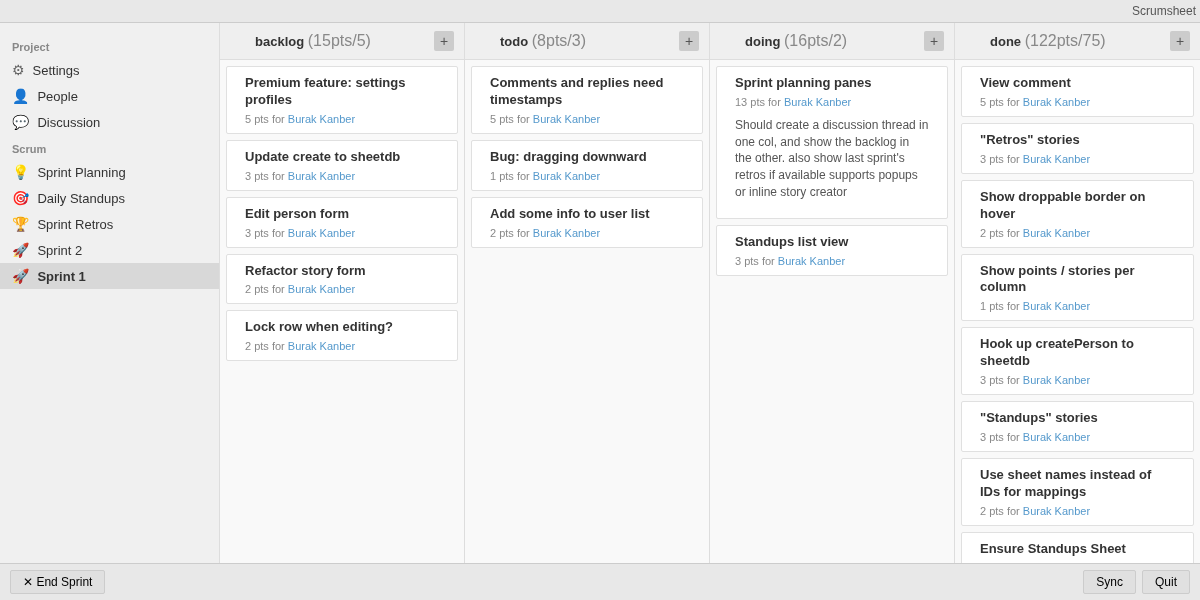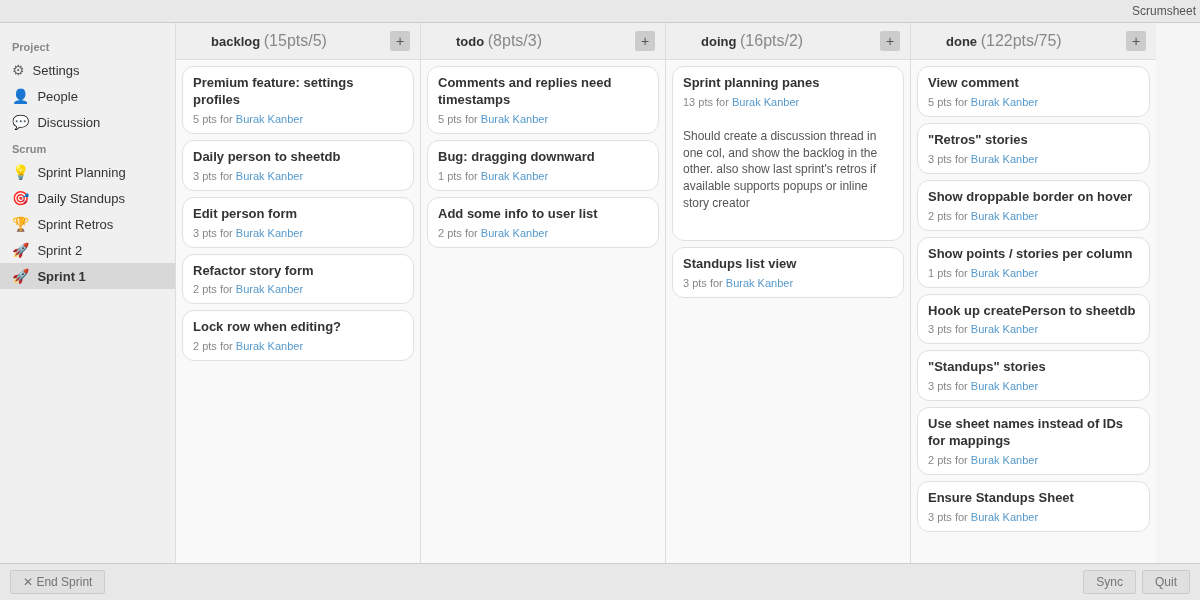"Project" .sidebar { width: 176px -> 220px }
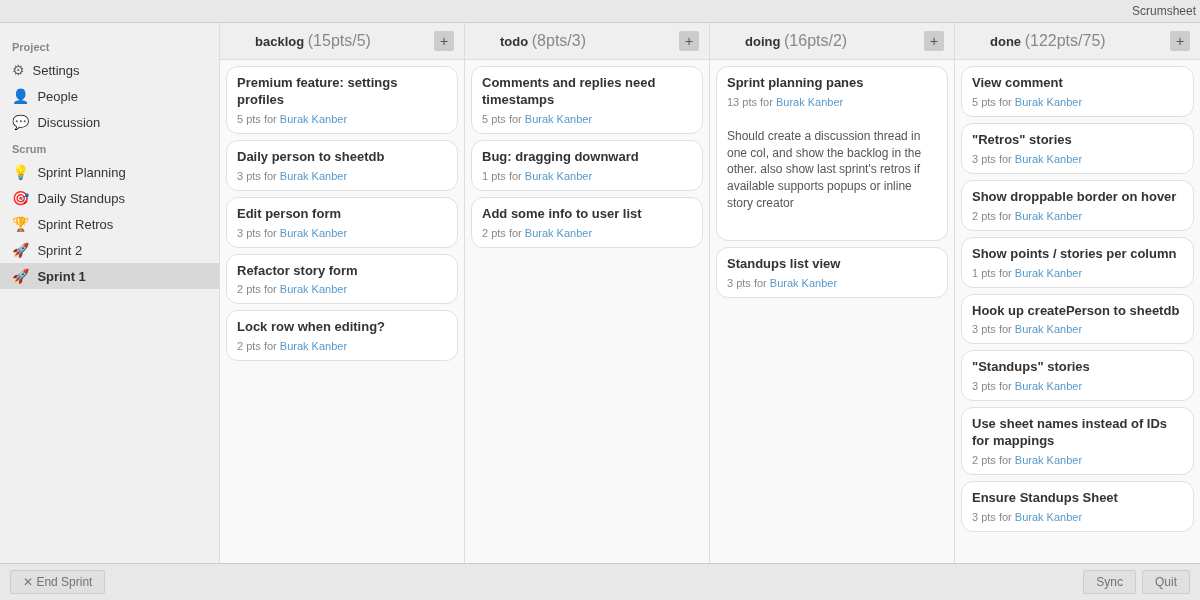"Premium feature: settings profiles" .card { border-radius: 12px -> 2px; padding: 8px 10px -> 8px 18px }
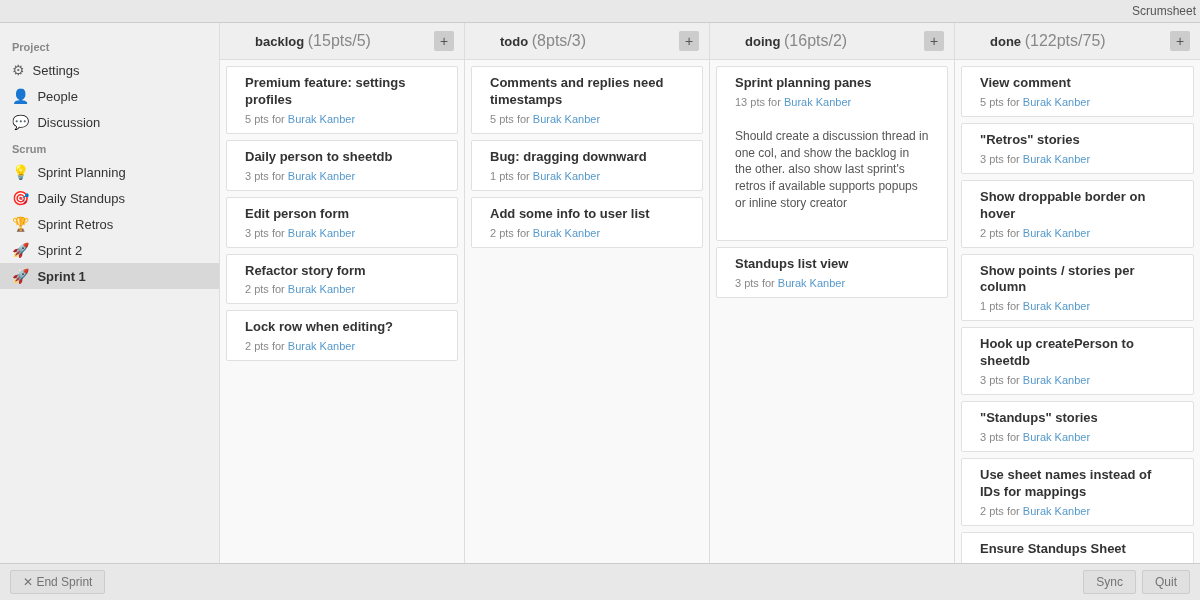"Should create a discussion thread" .card-desc { margin: 20px 0 -> 9px 0 }
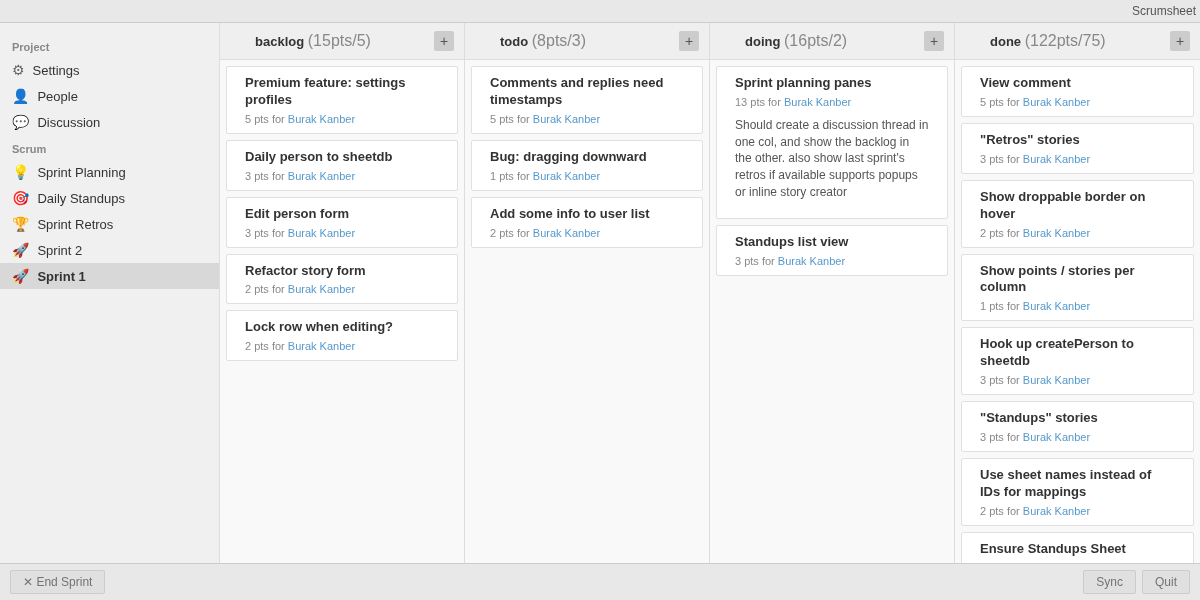"Daily person to sheetdb" div.card-title { text: Daily person -> Update create }
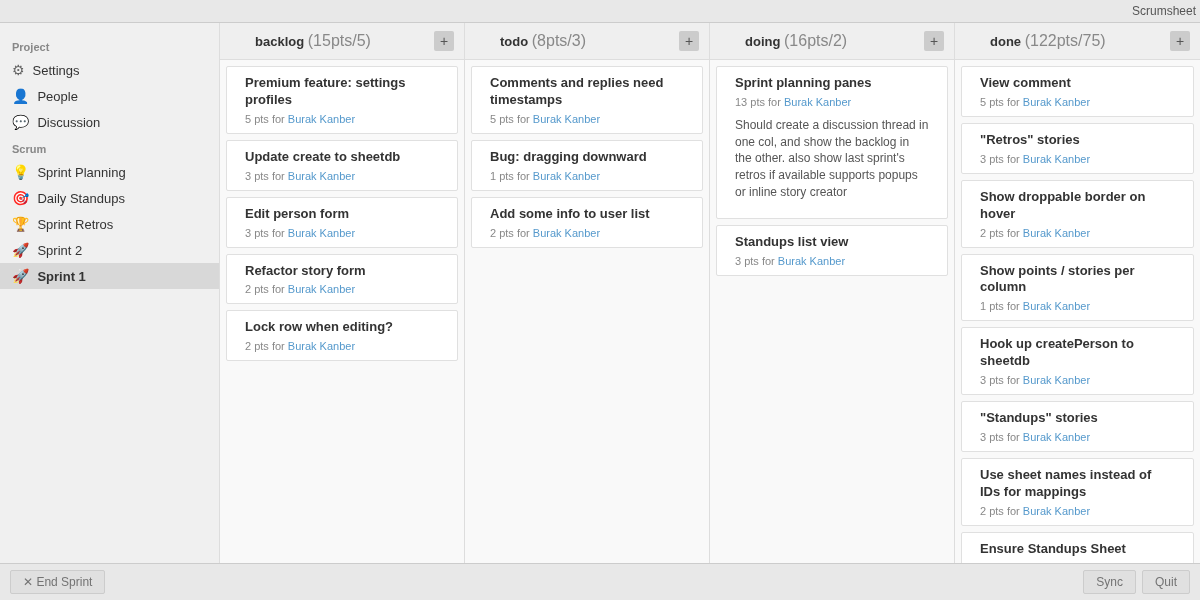"✕ End Sprint" .btn { color: #737373 -> #000000 }
